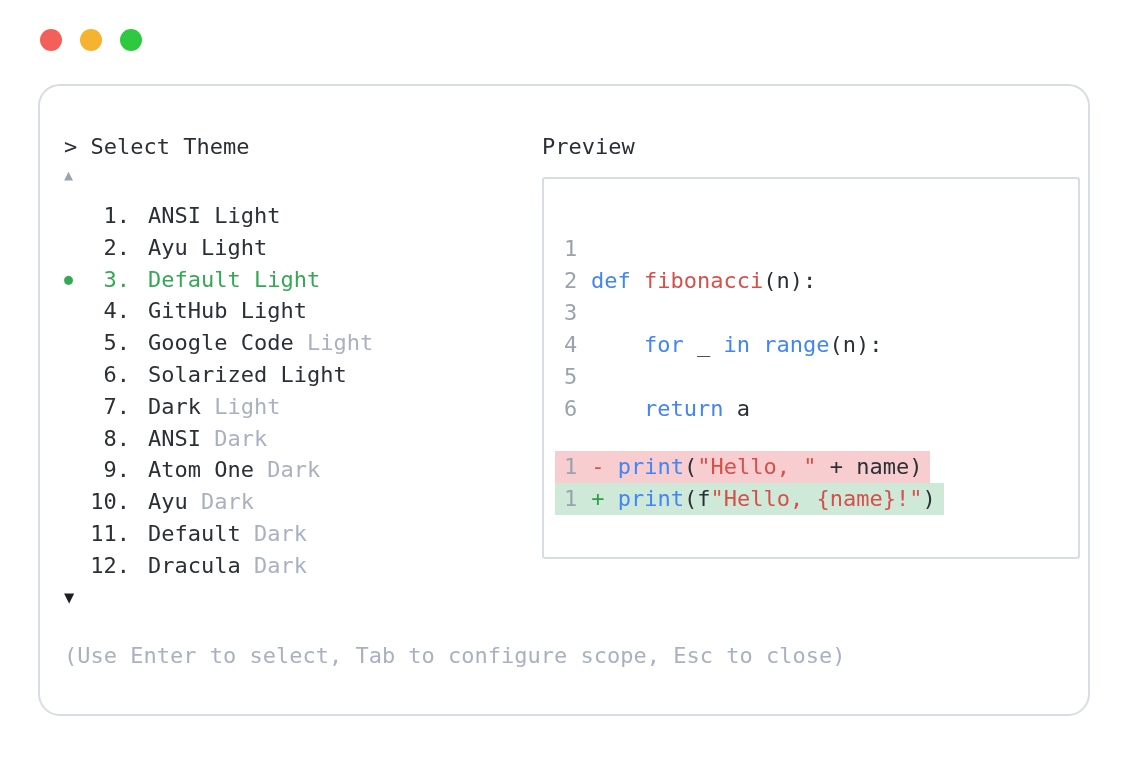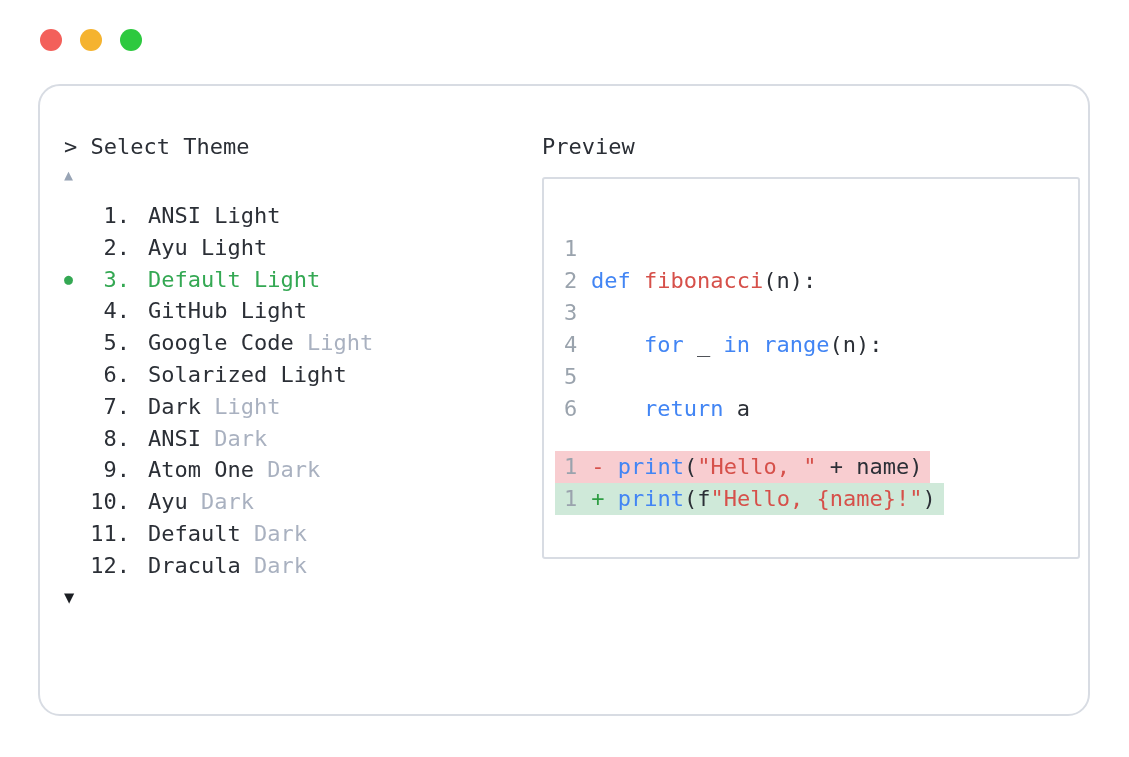"(Use Enter to select, Tab" div.help { html: none -> <div>(Use Enter to select, Tab to configure scope, Esc to close)</div> }
